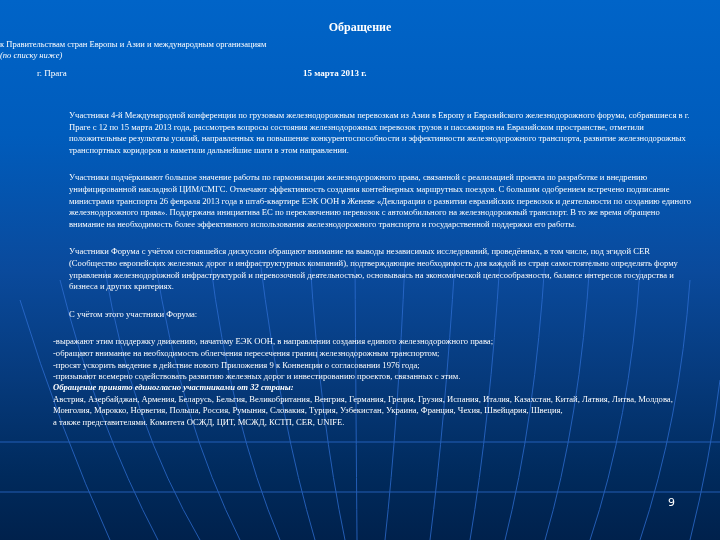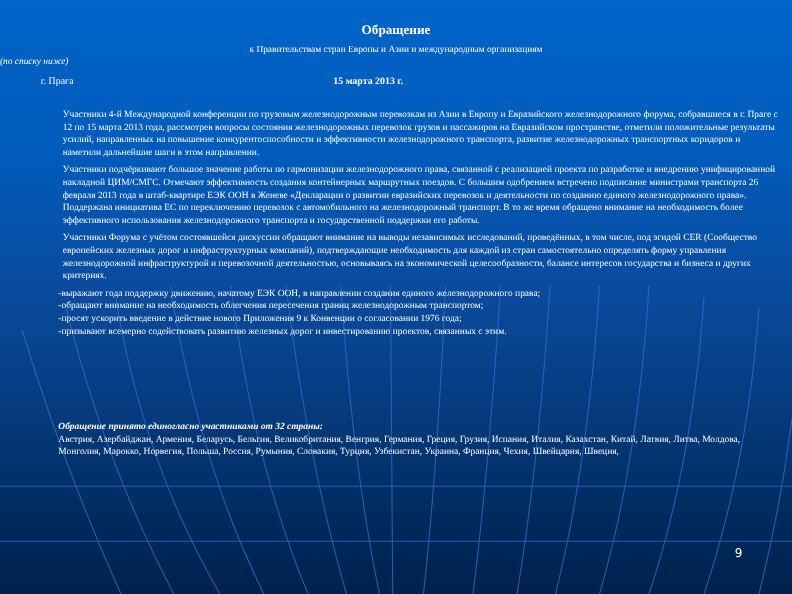"к Правительствам стран Европы и" .subtitle { text-align: center -> left }
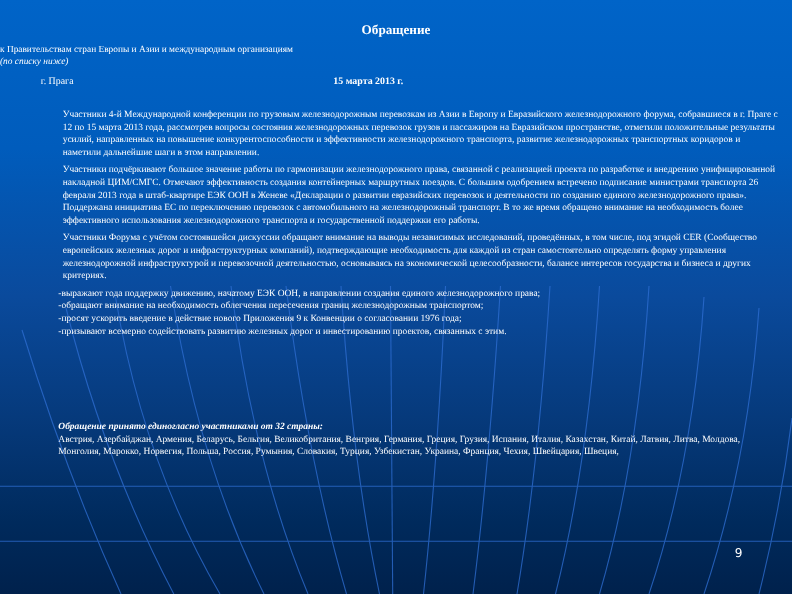"Участники 4-й Международной конференции" .body p { margin: 4px -> 16px }
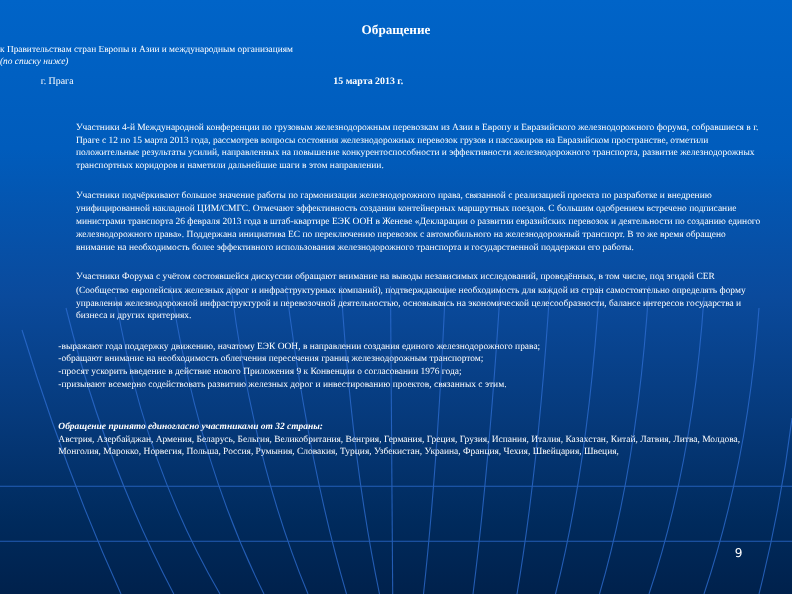"С учётом этого участники Форума:" p { html: none -> <p>С учётом этого участники Форума:</p> }
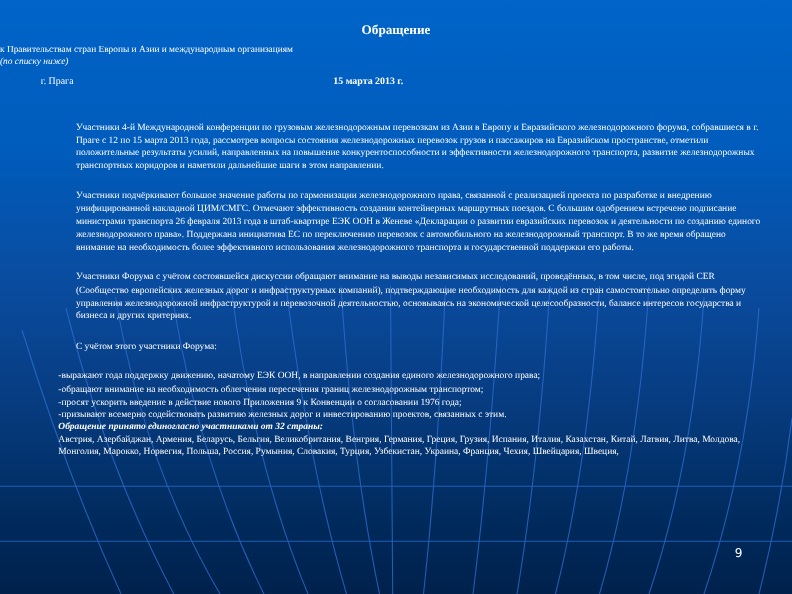"-выражают года поддержку движению," li { text: года -> этим }
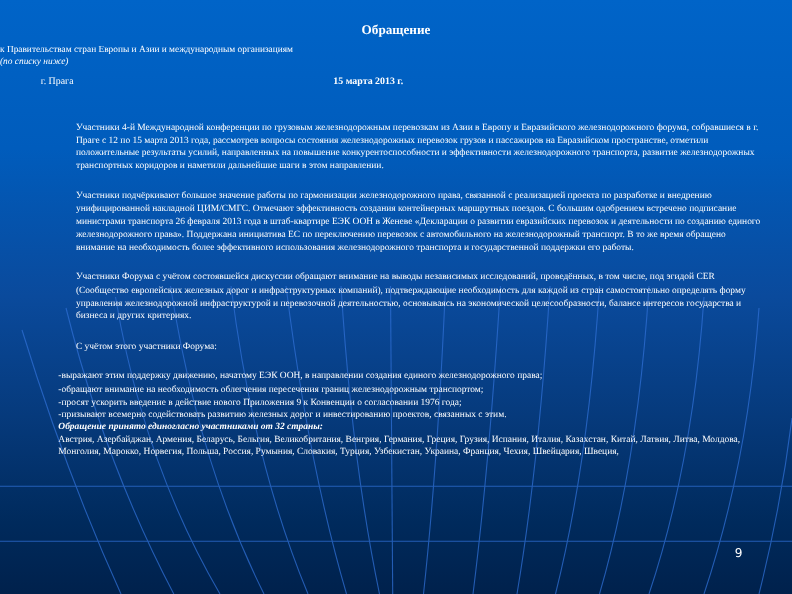"а также представителями. Комитета ОСЖД," p { html: none -> <p>а также представителями. Комитета ОСЖД, ЦИТ, МСЖД, КСТП, CER, UNIFE.</p> }
